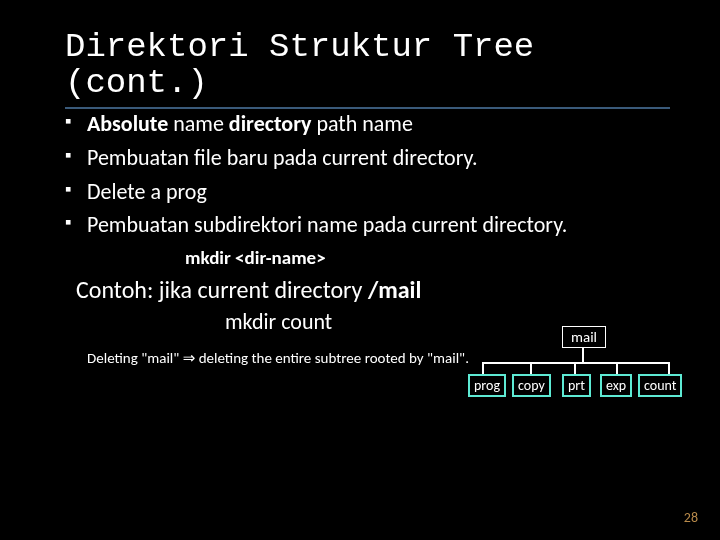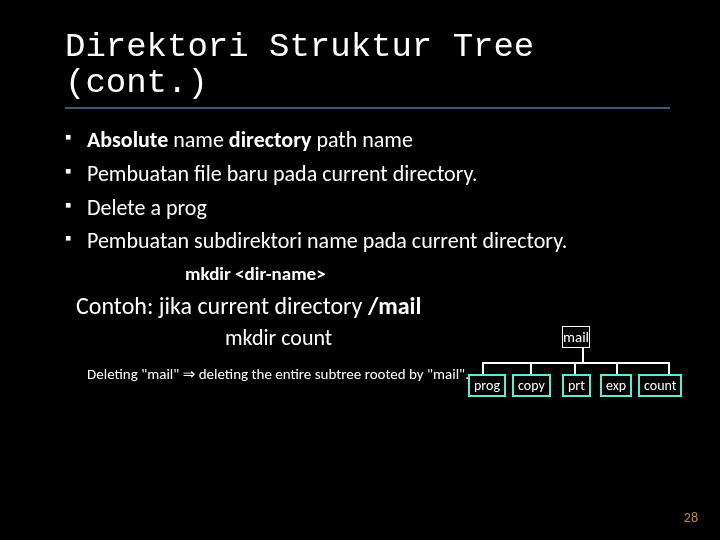"Direktori Struktur Tree (cont.)" .title { margin-bottom: 16px -> none }
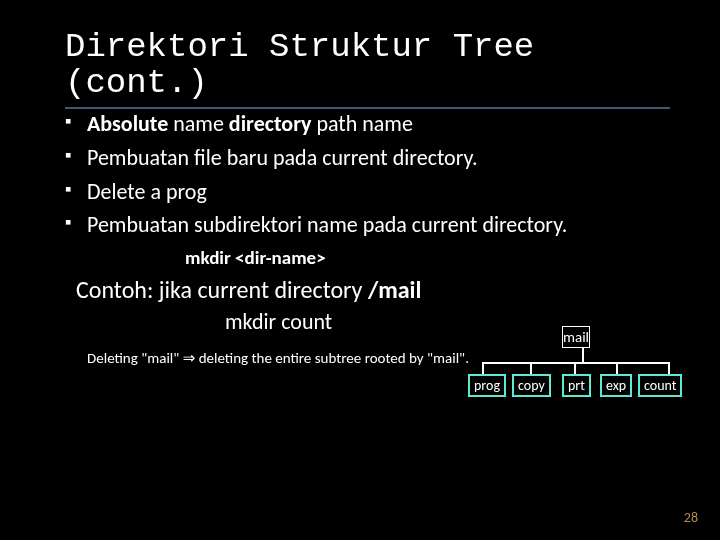"mail" .tree-root { padding: 1px 0 -> 1px 8px }
